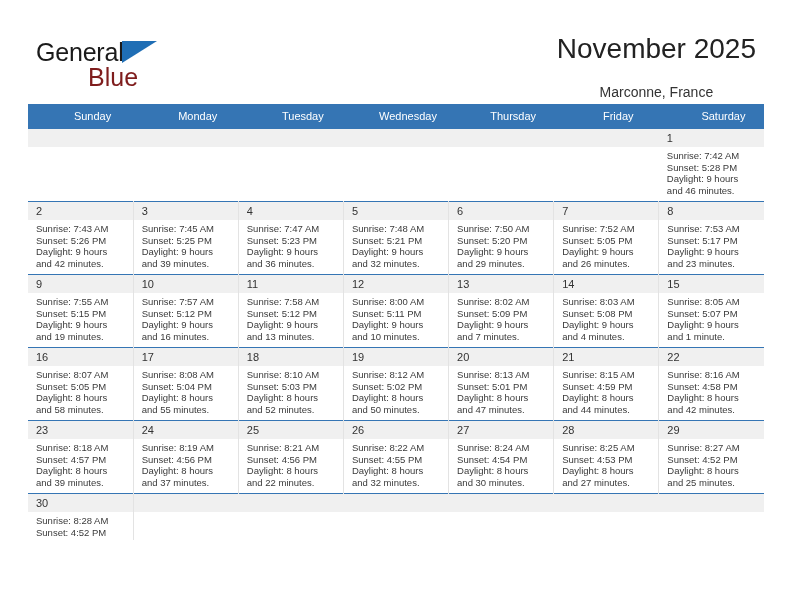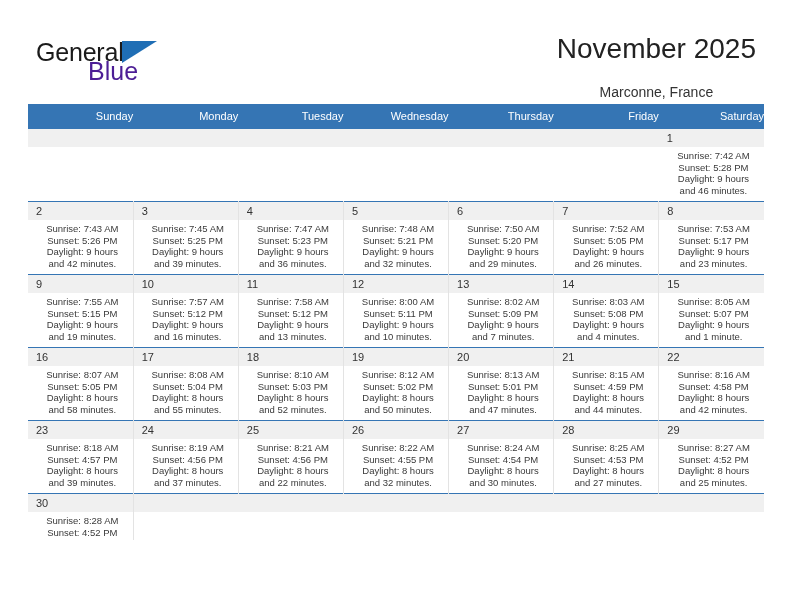"Blue" .logo-blue { color: #4c1d95 -> #7f1d1d; top: 19px -> 25px }
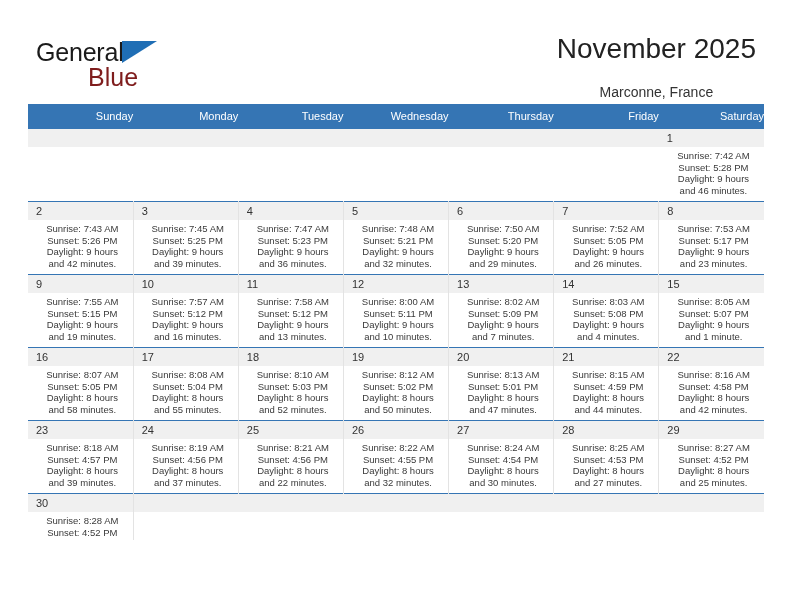"Sunday" .calendar th { text-align: right -> center }
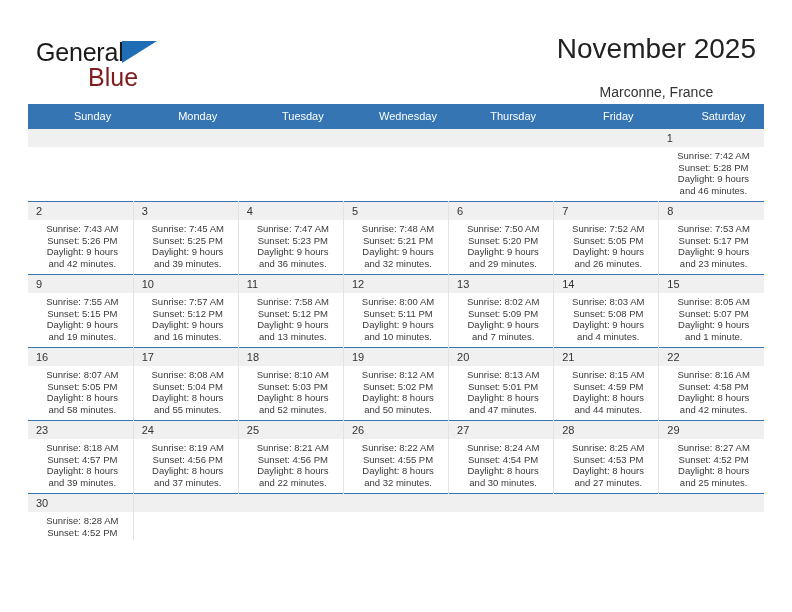"Sunrise: 7:42 AM" .details { text-align: center -> none }
